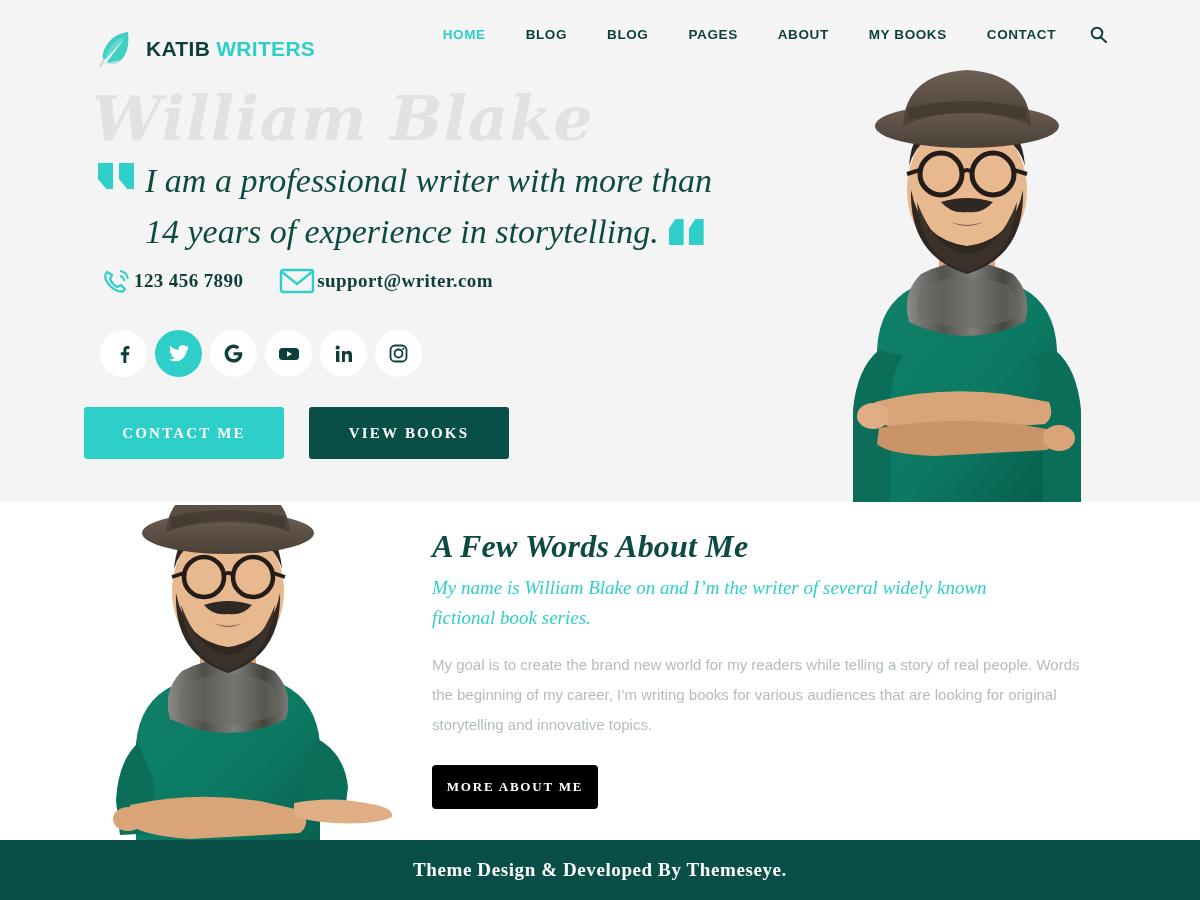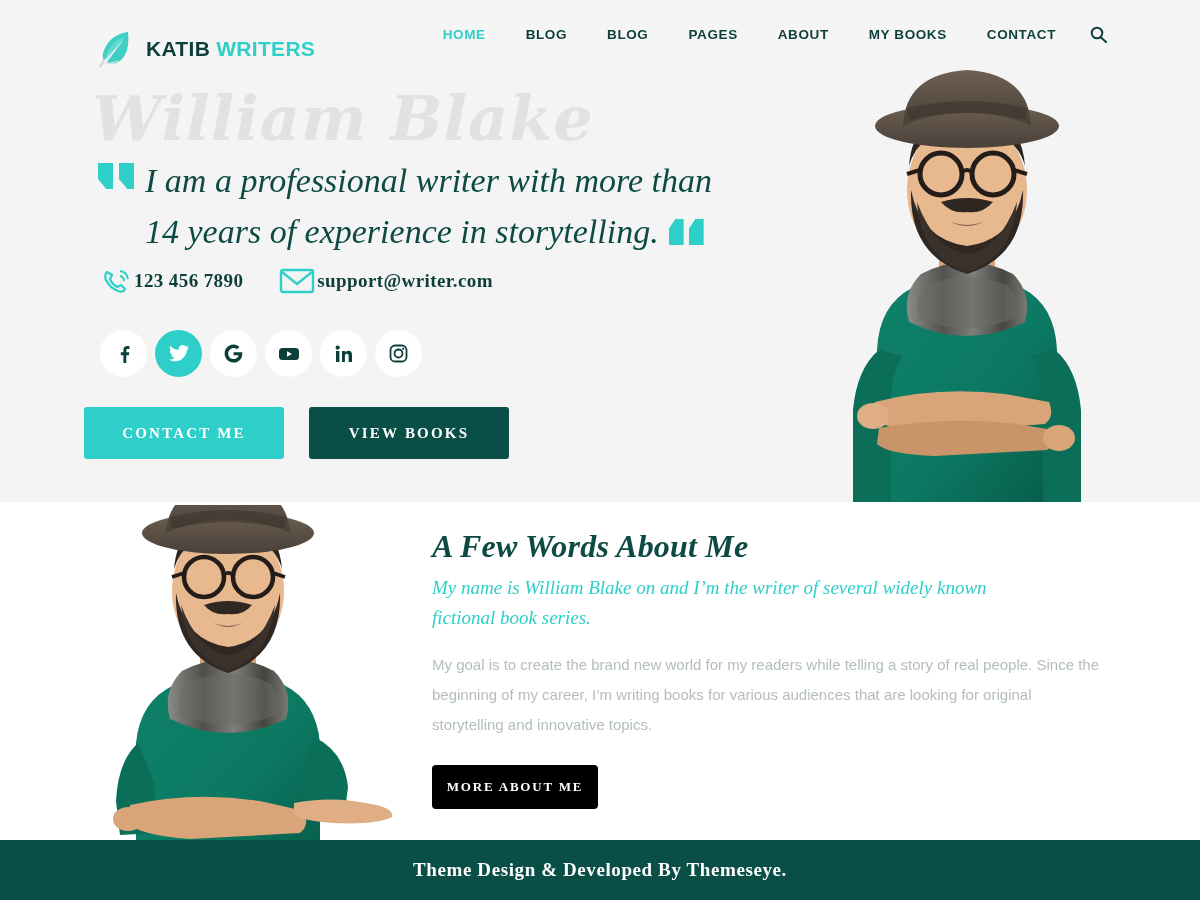"My goal is to create" div.about-text { text: Since -> Words }
